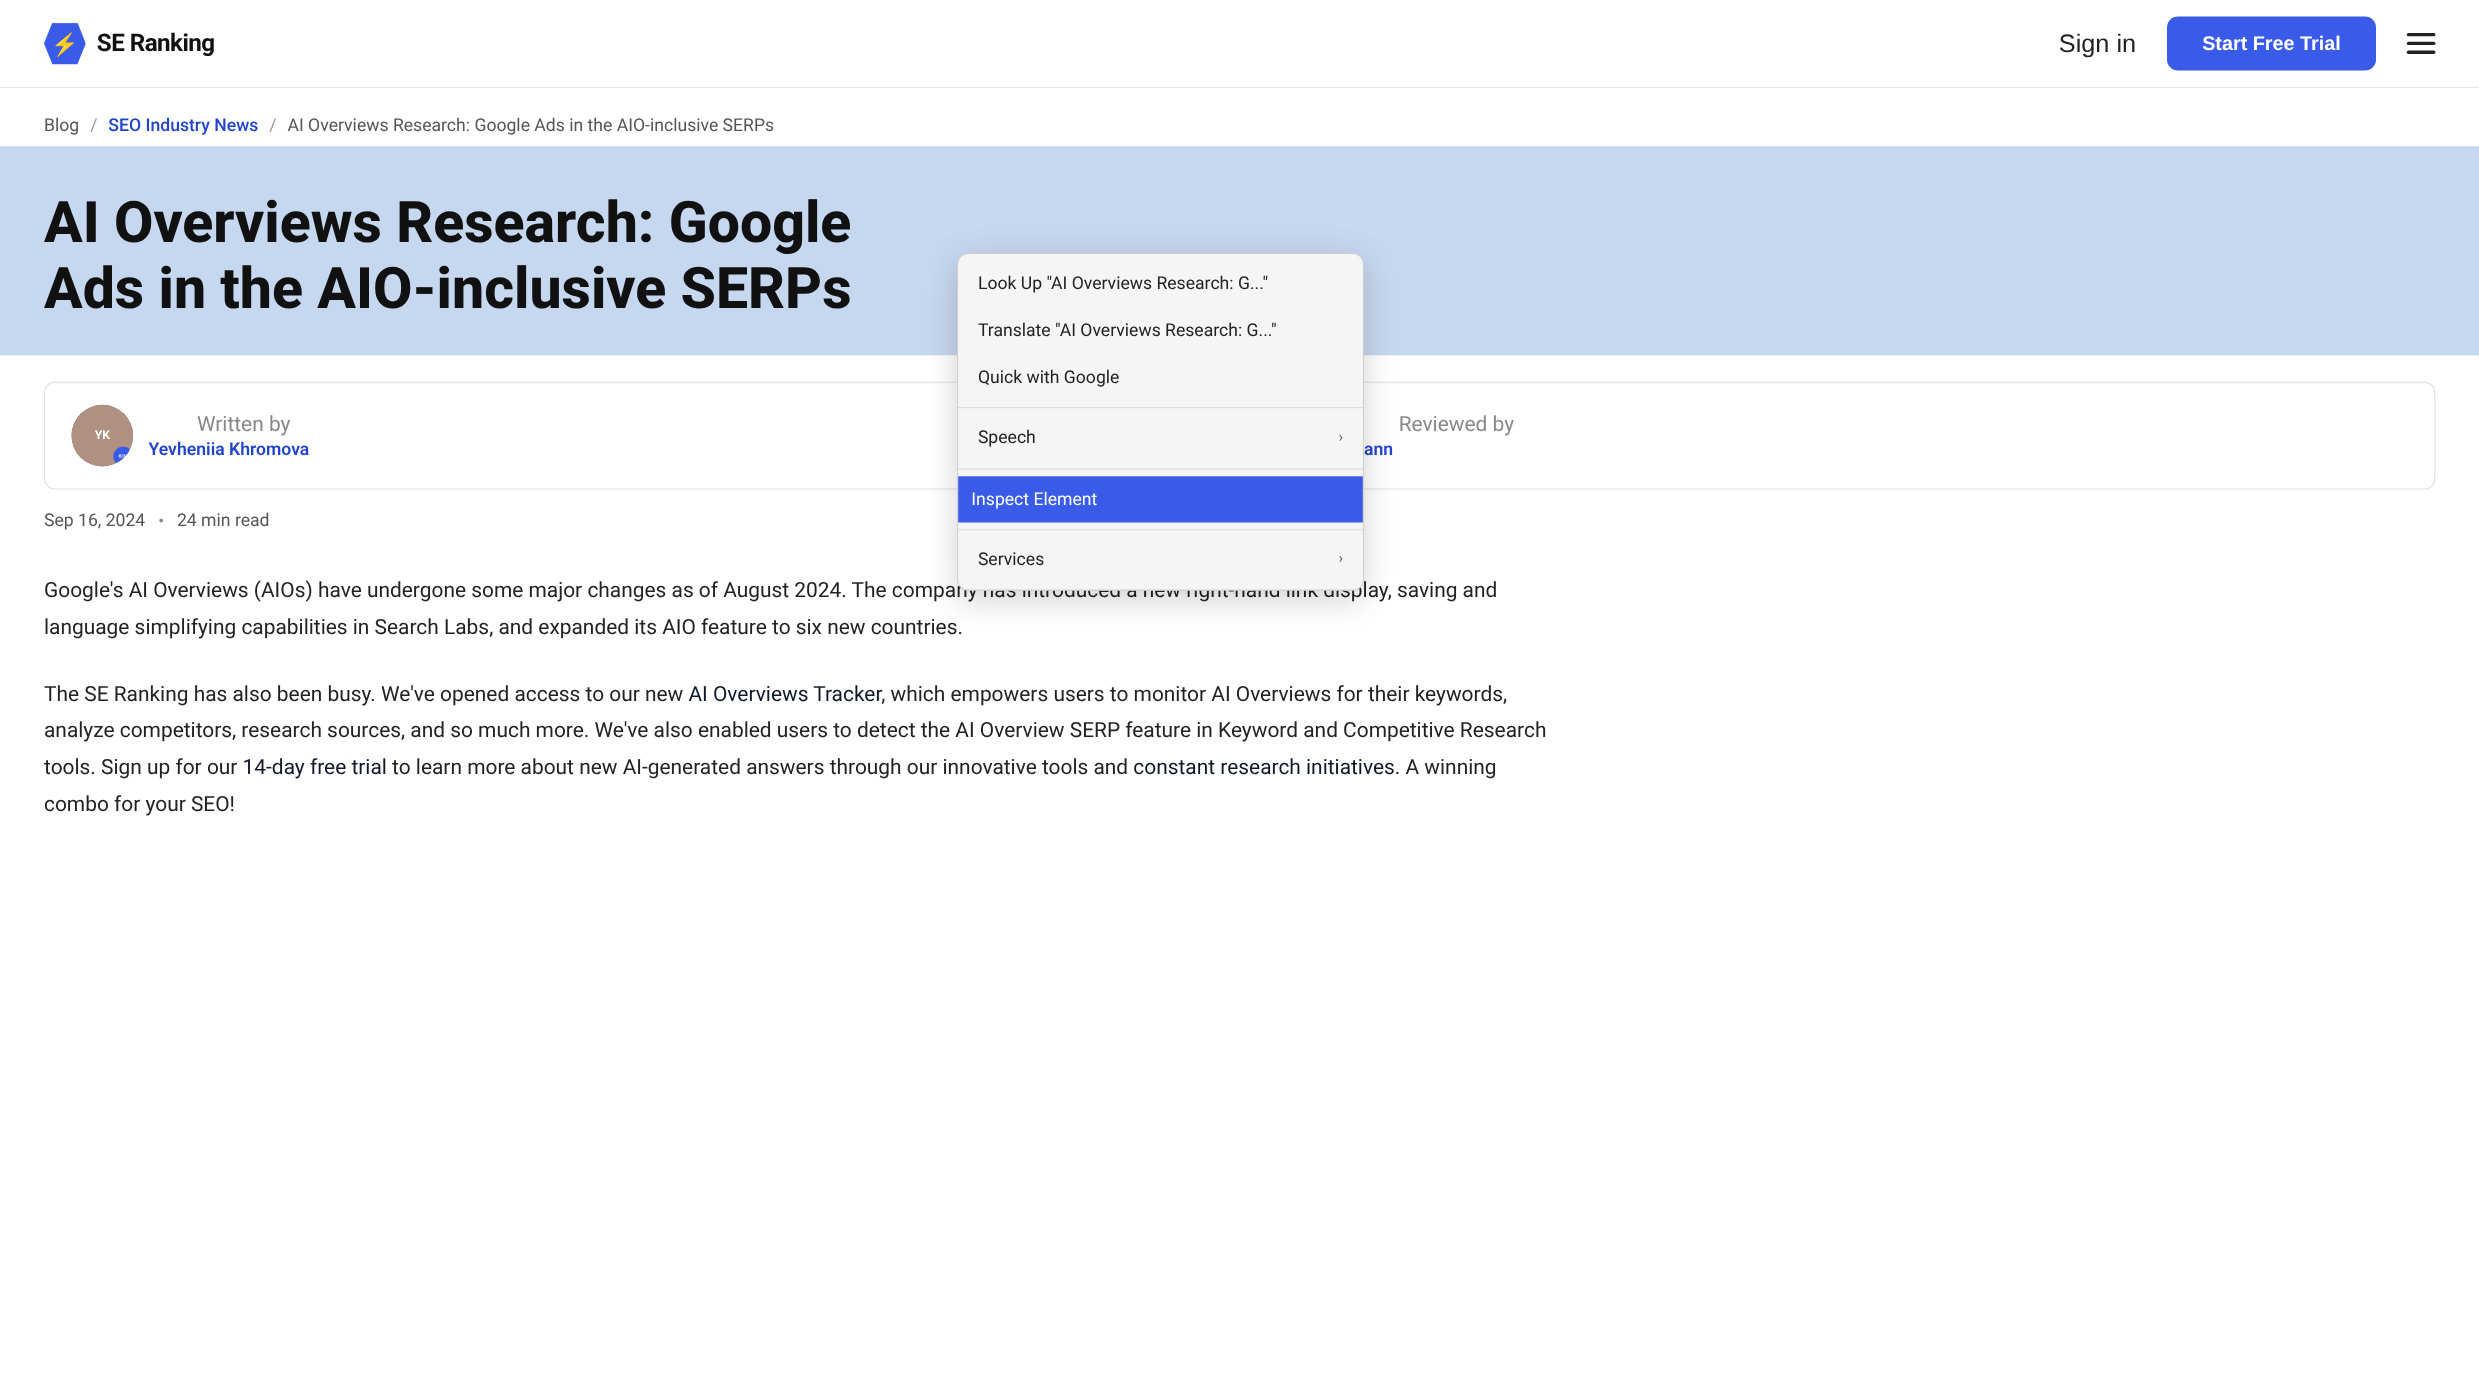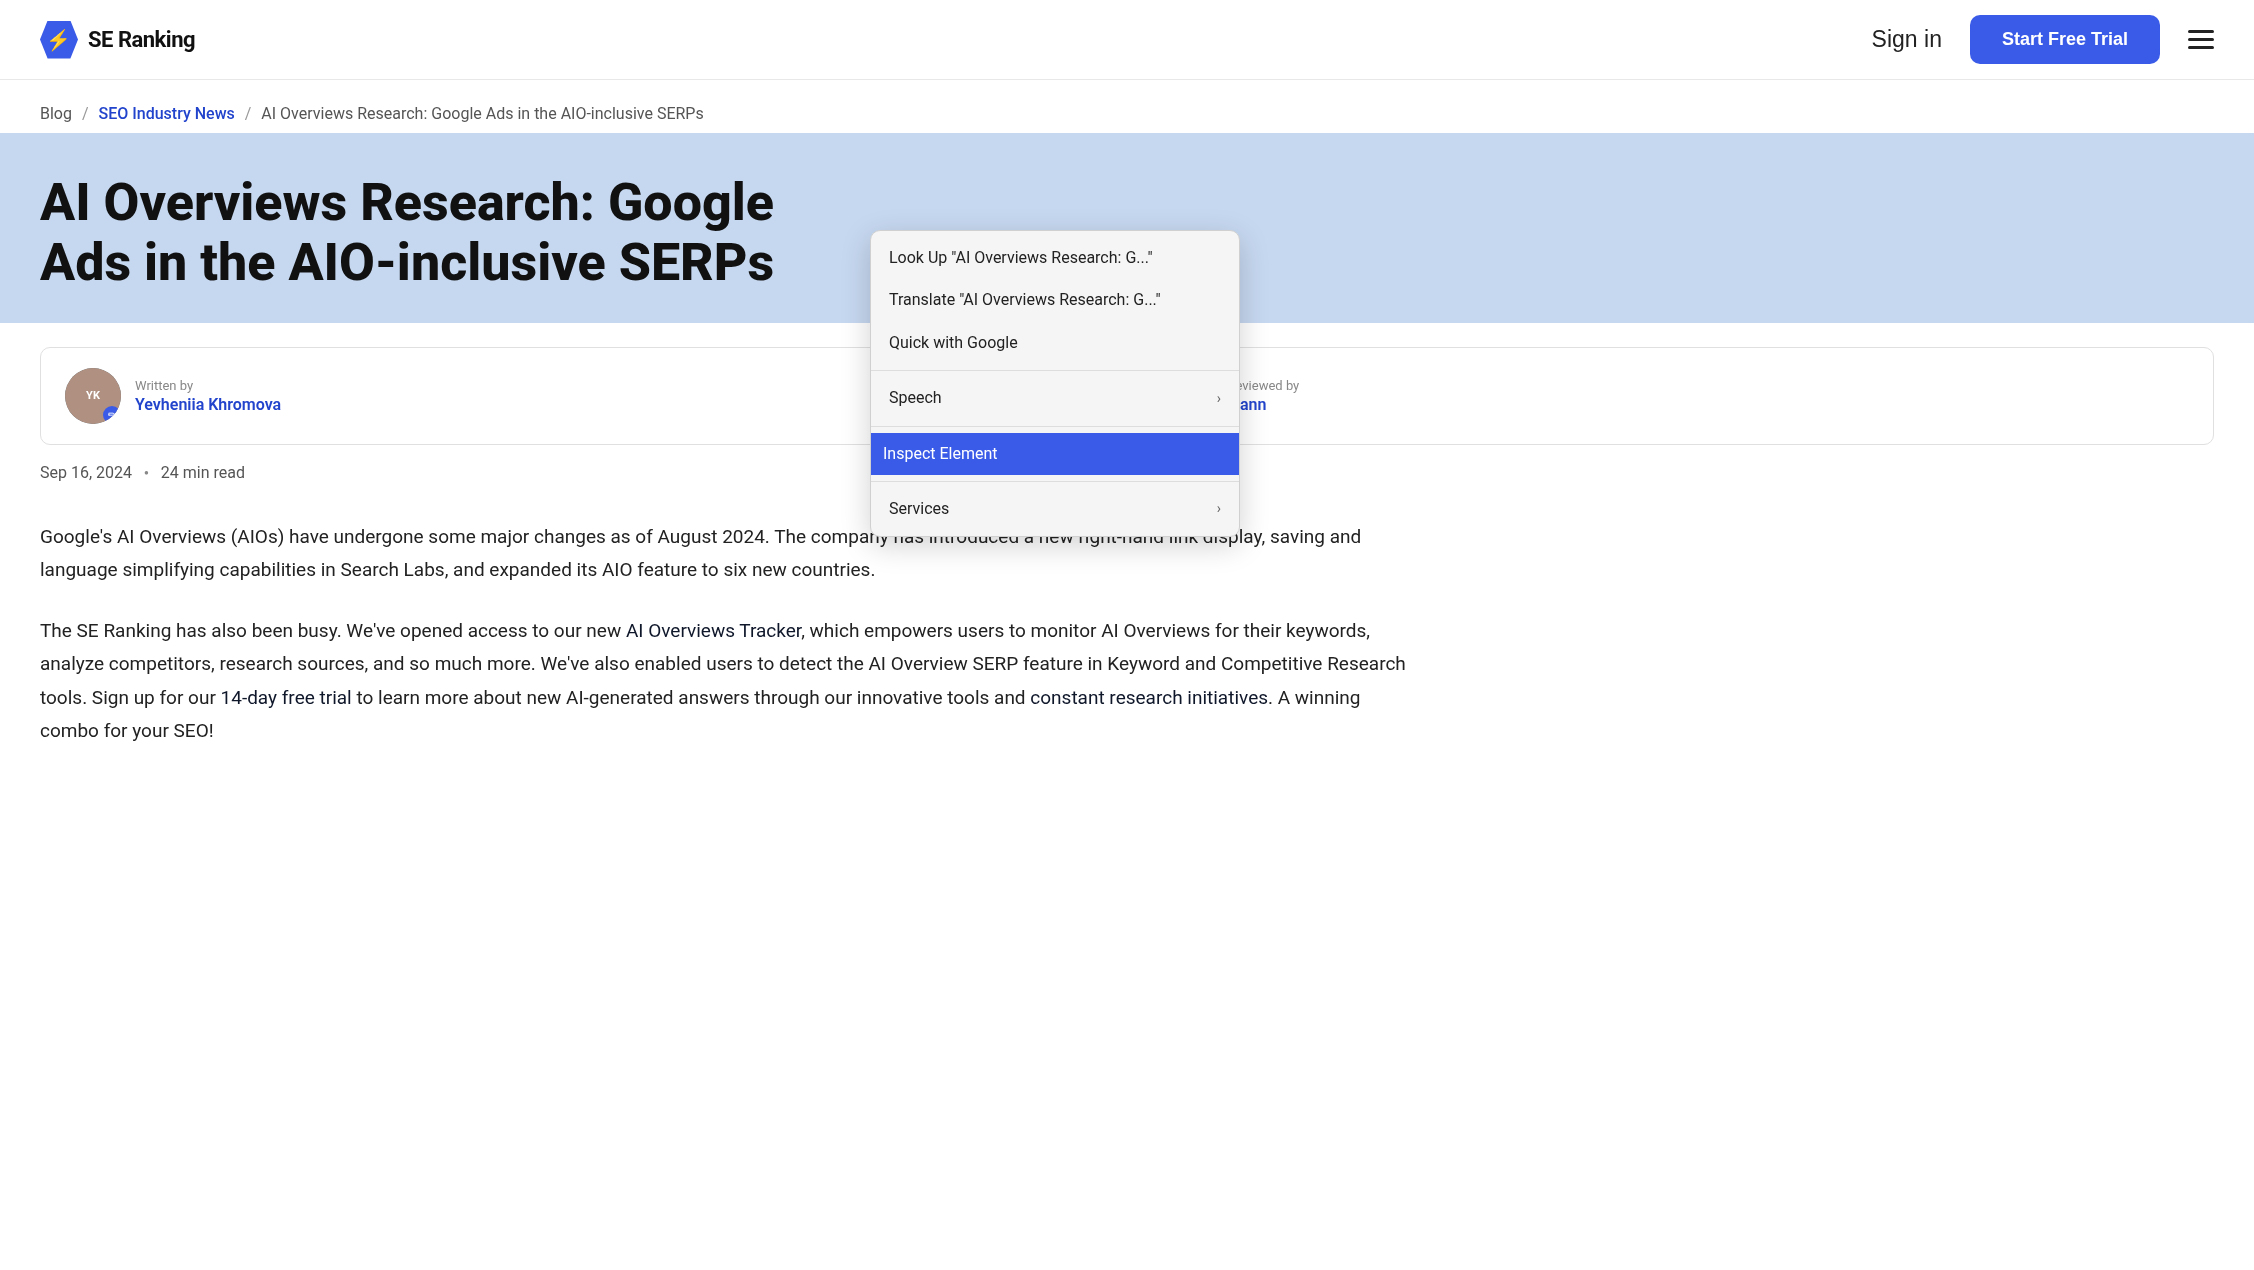"Written by" .author-info .author-label { font-size: 13px -> 19px; margin-left: none -> 44px }
